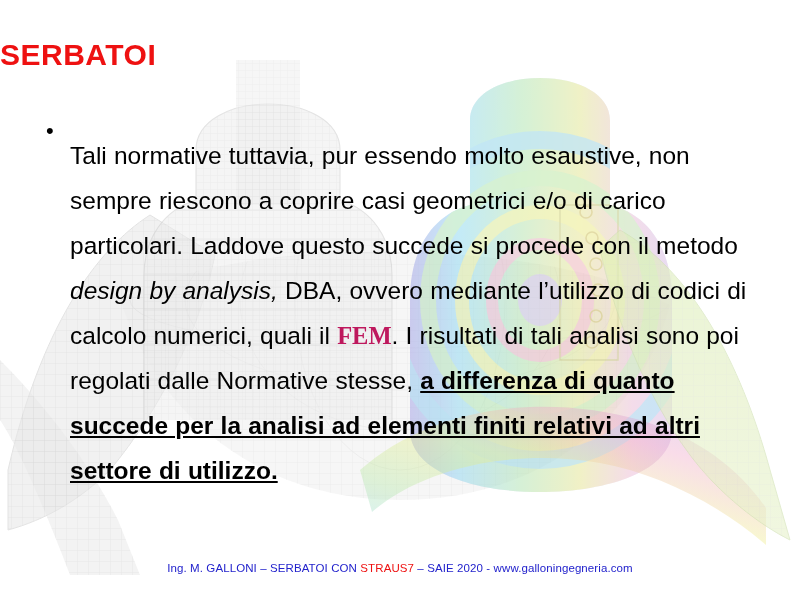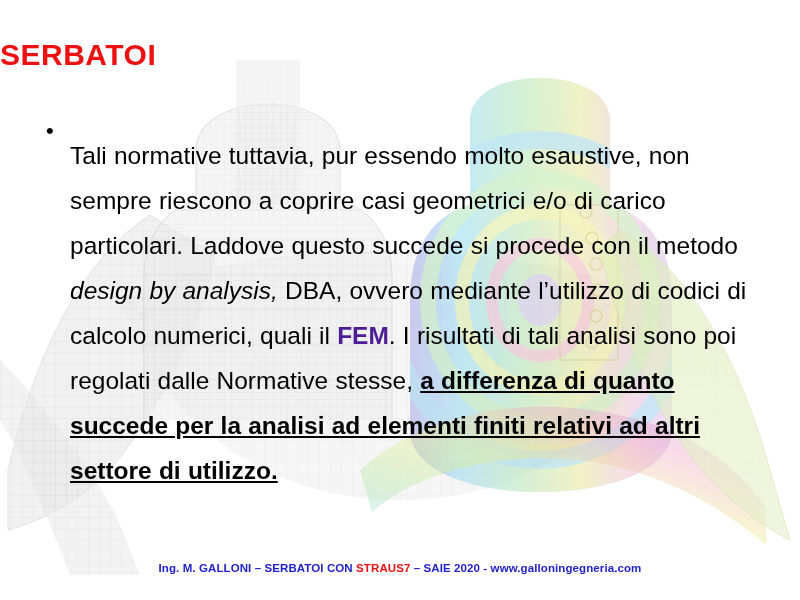"FEM" .para .red-b { color: #4c1d95 -> #be185d; font-family: none -> Liberation Serif, serif }
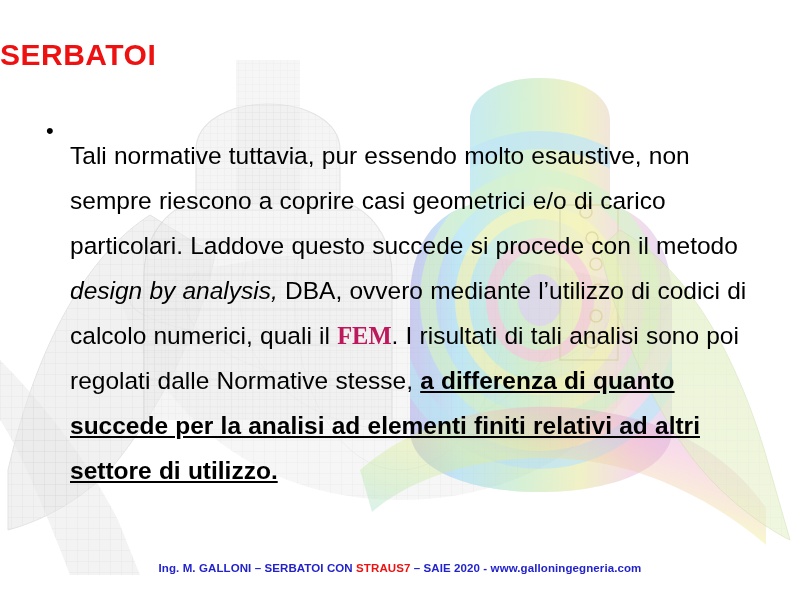"Ing. M. GALLONI – SERBATOI" .footer { font-weight: bold -> normal }
